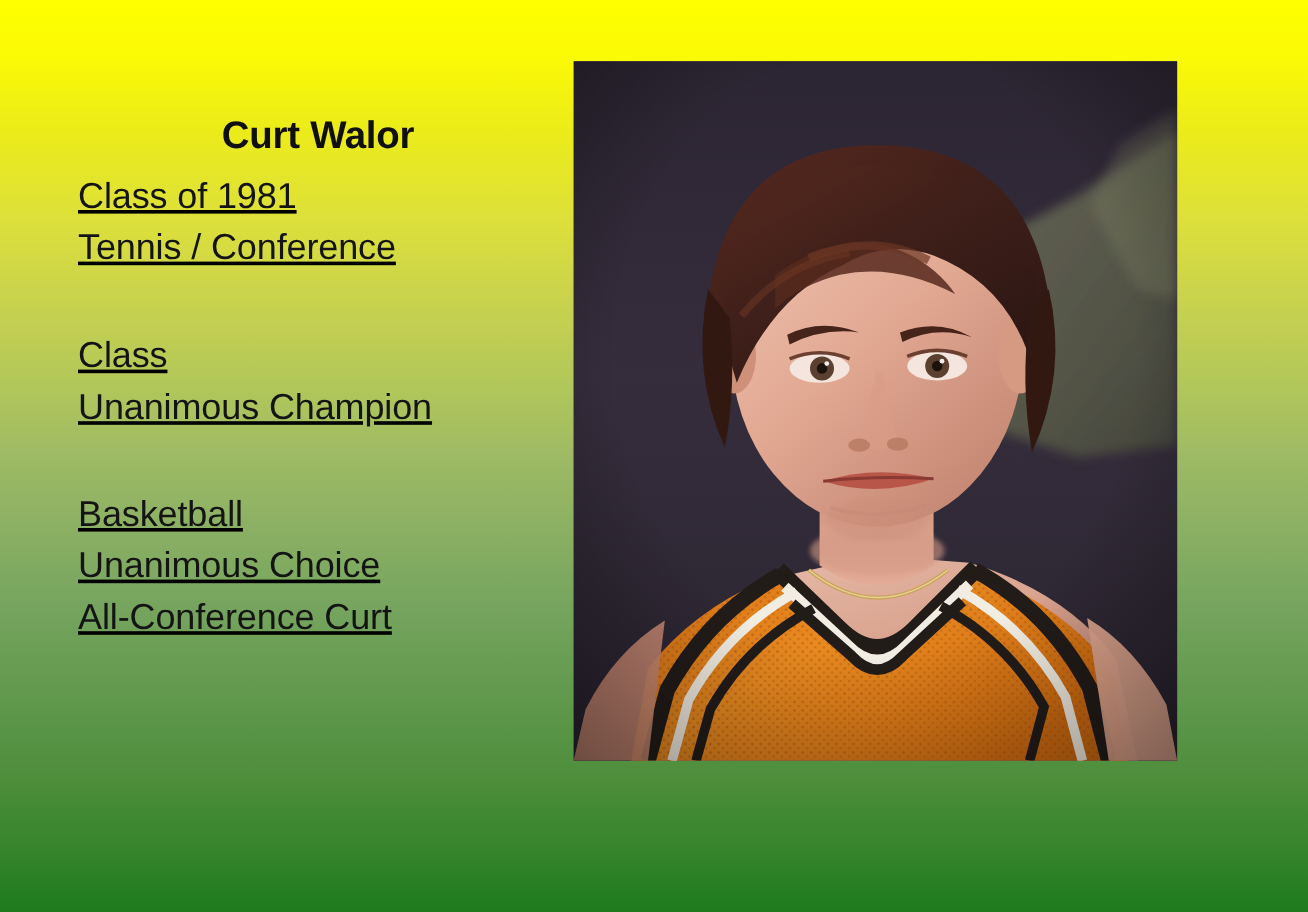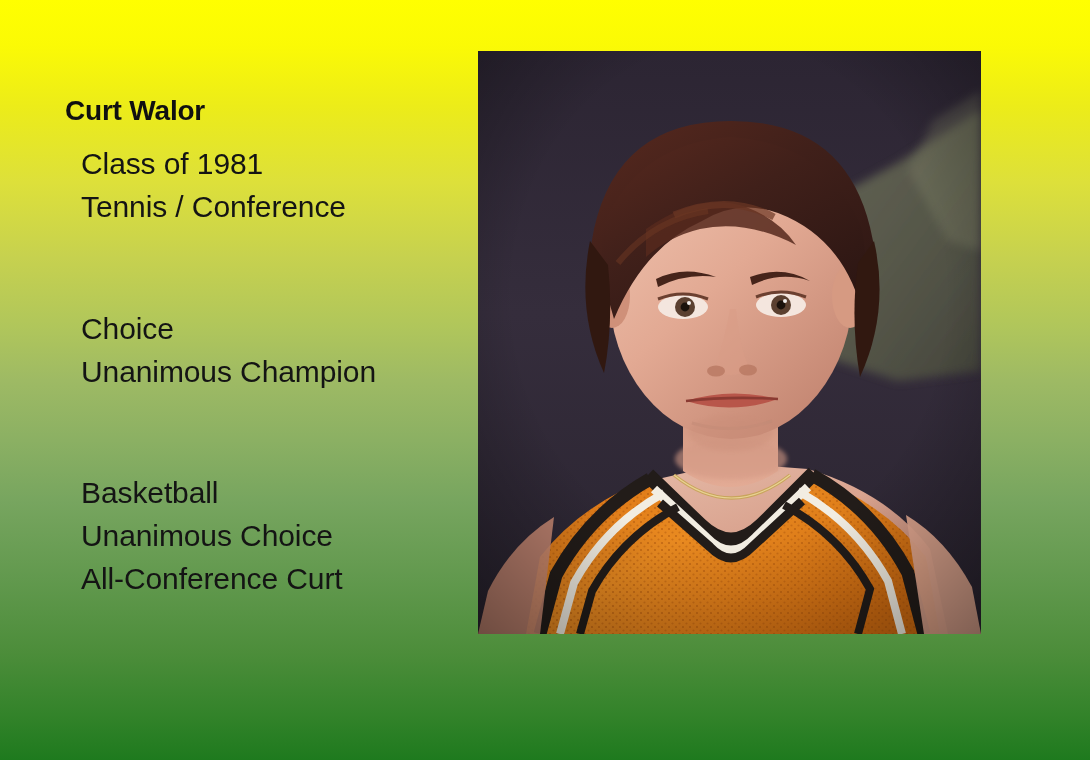"Curt Walor" .name-title { font-size: 28px -> 32px; text-align: none -> center }
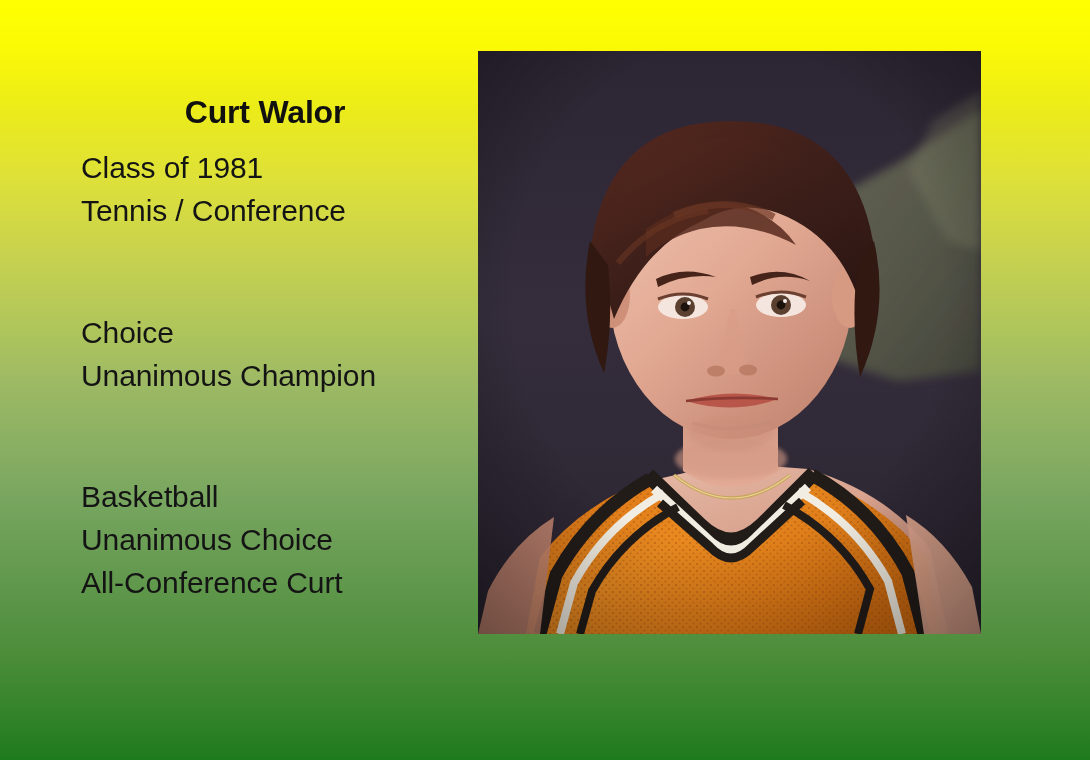"Class of 1981" .info-block { margin: 16px -> 0; text-decoration: none -> underline }
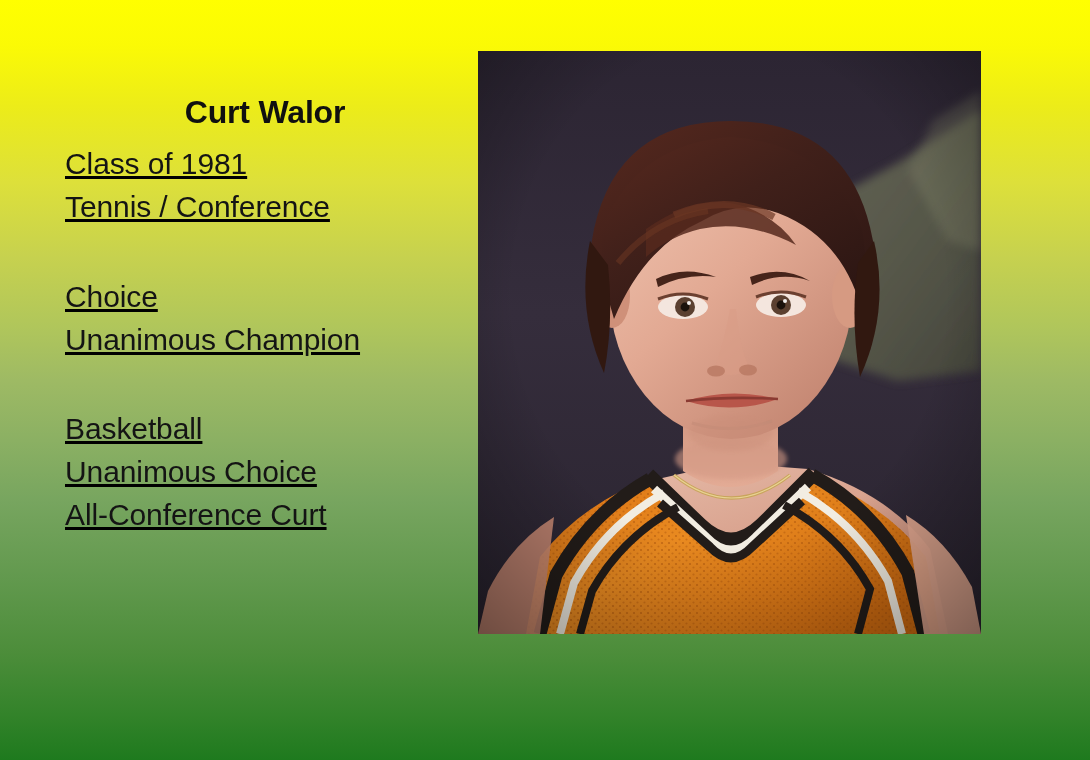"Choice" div.info-line { text: Choice -> Class }
